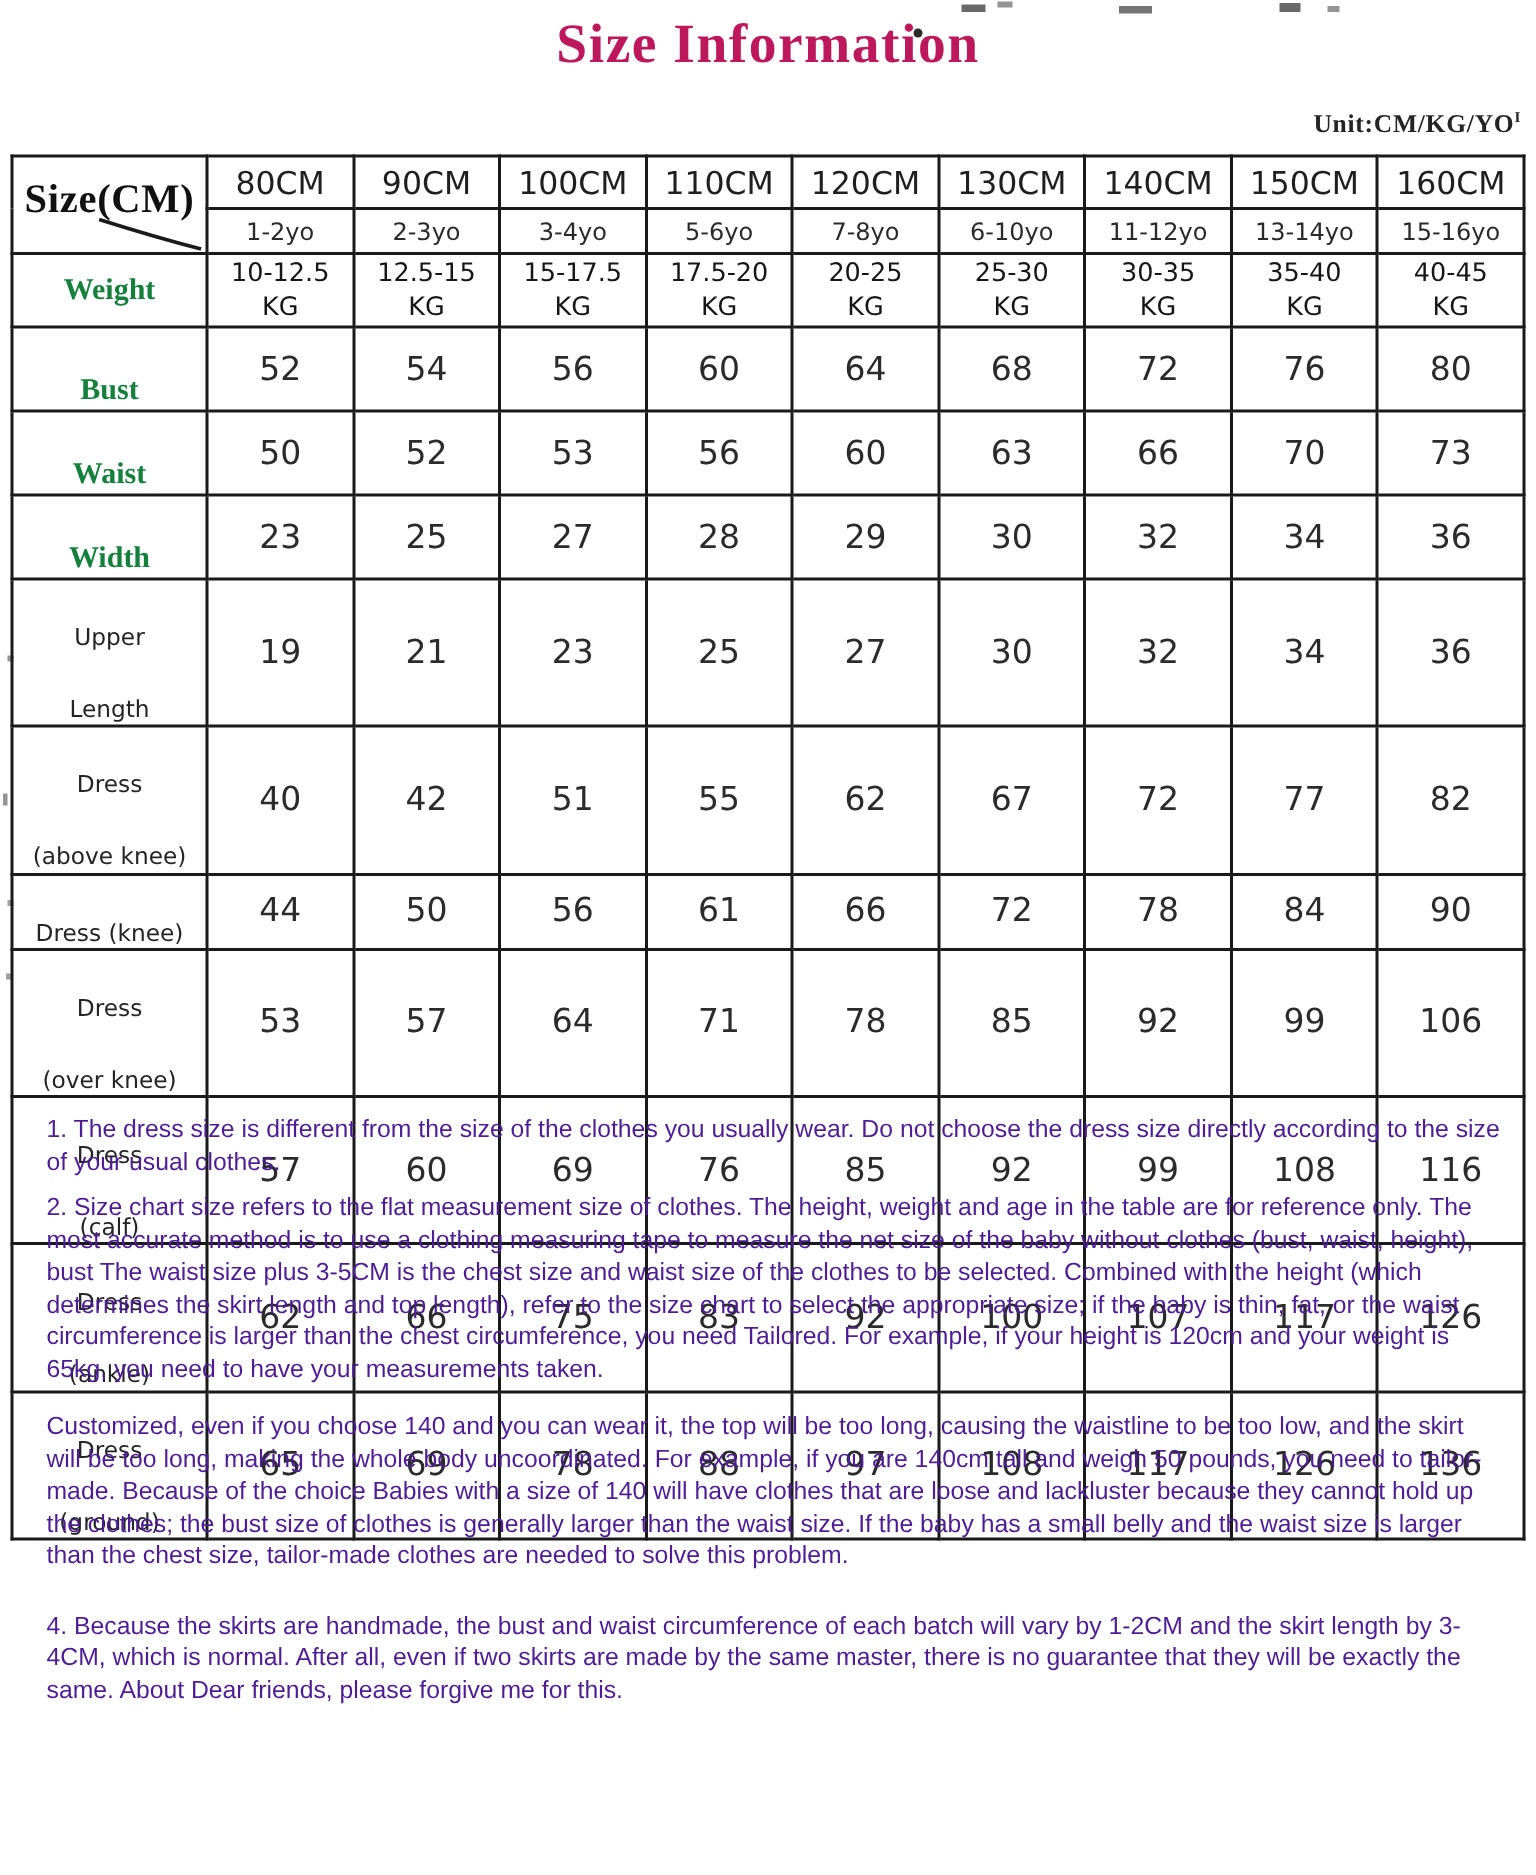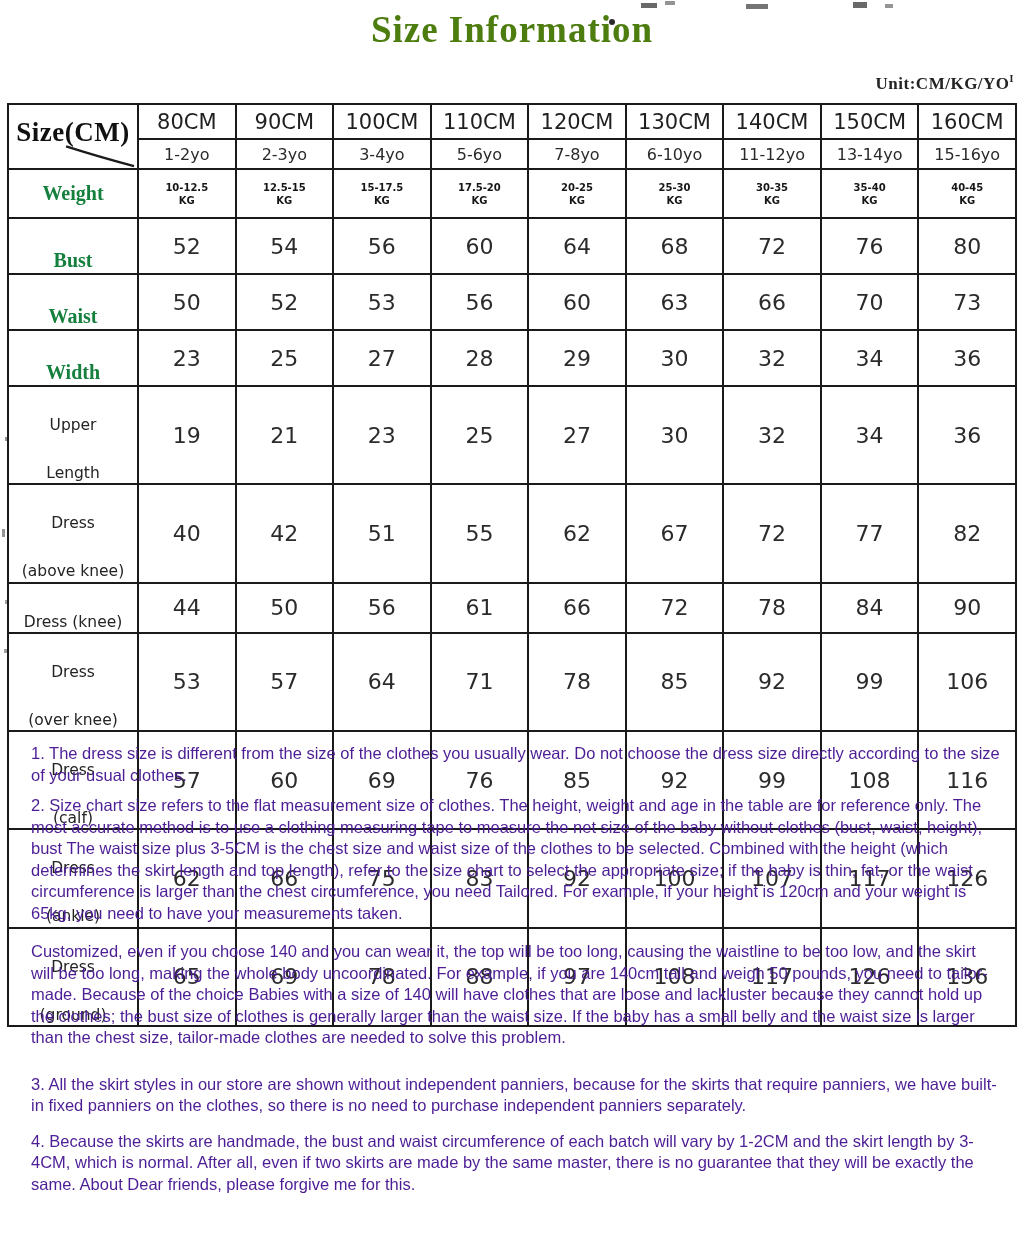"Size Information" .title { color: #4d7c0f -> #be185d }
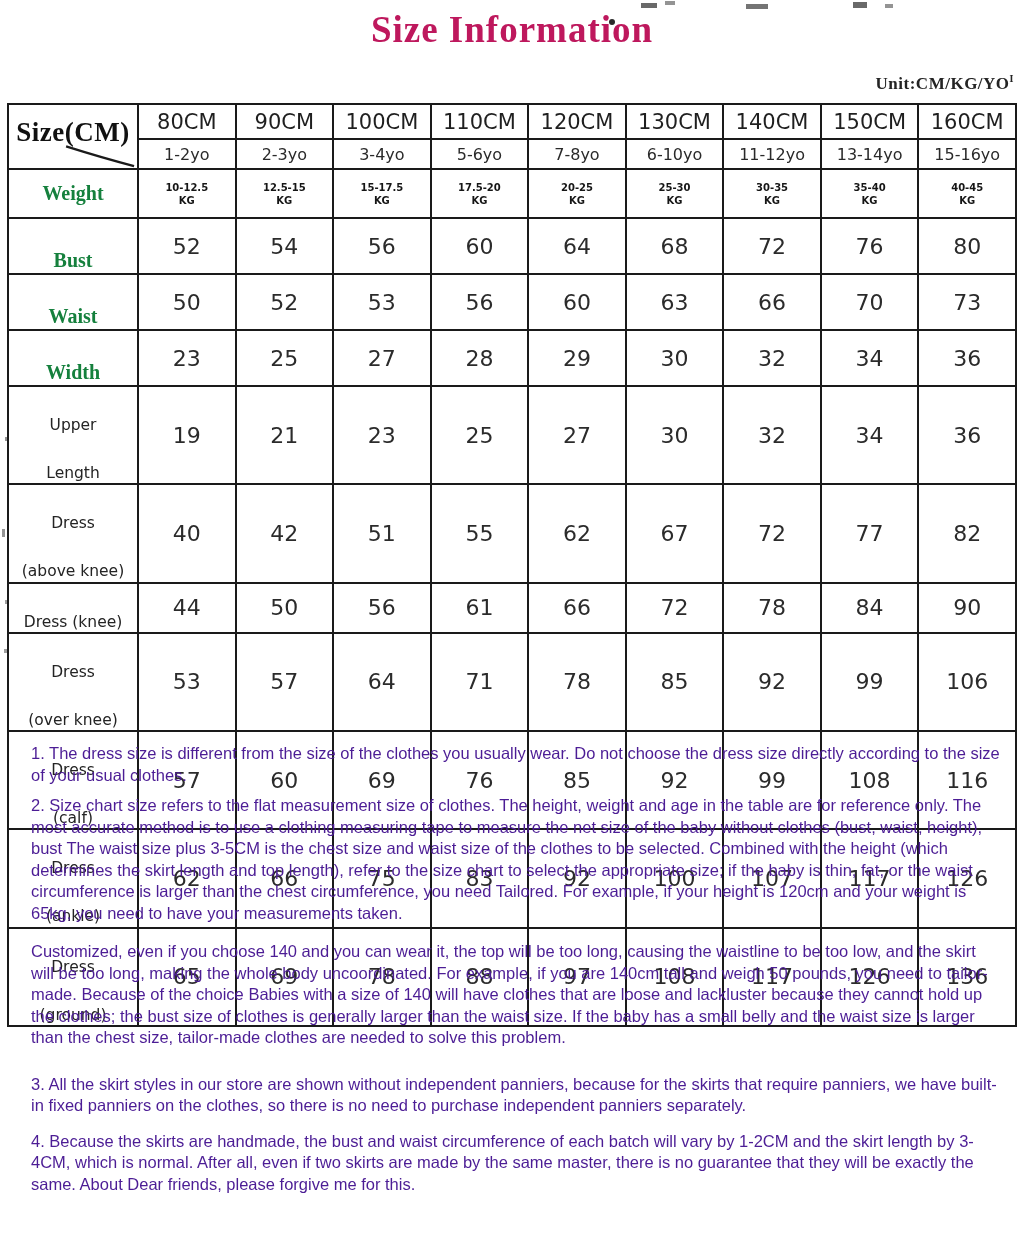"10-12.5" .w-val,.w-unit { font-size: 10px -> 17px; font-weight: bold -> normal }
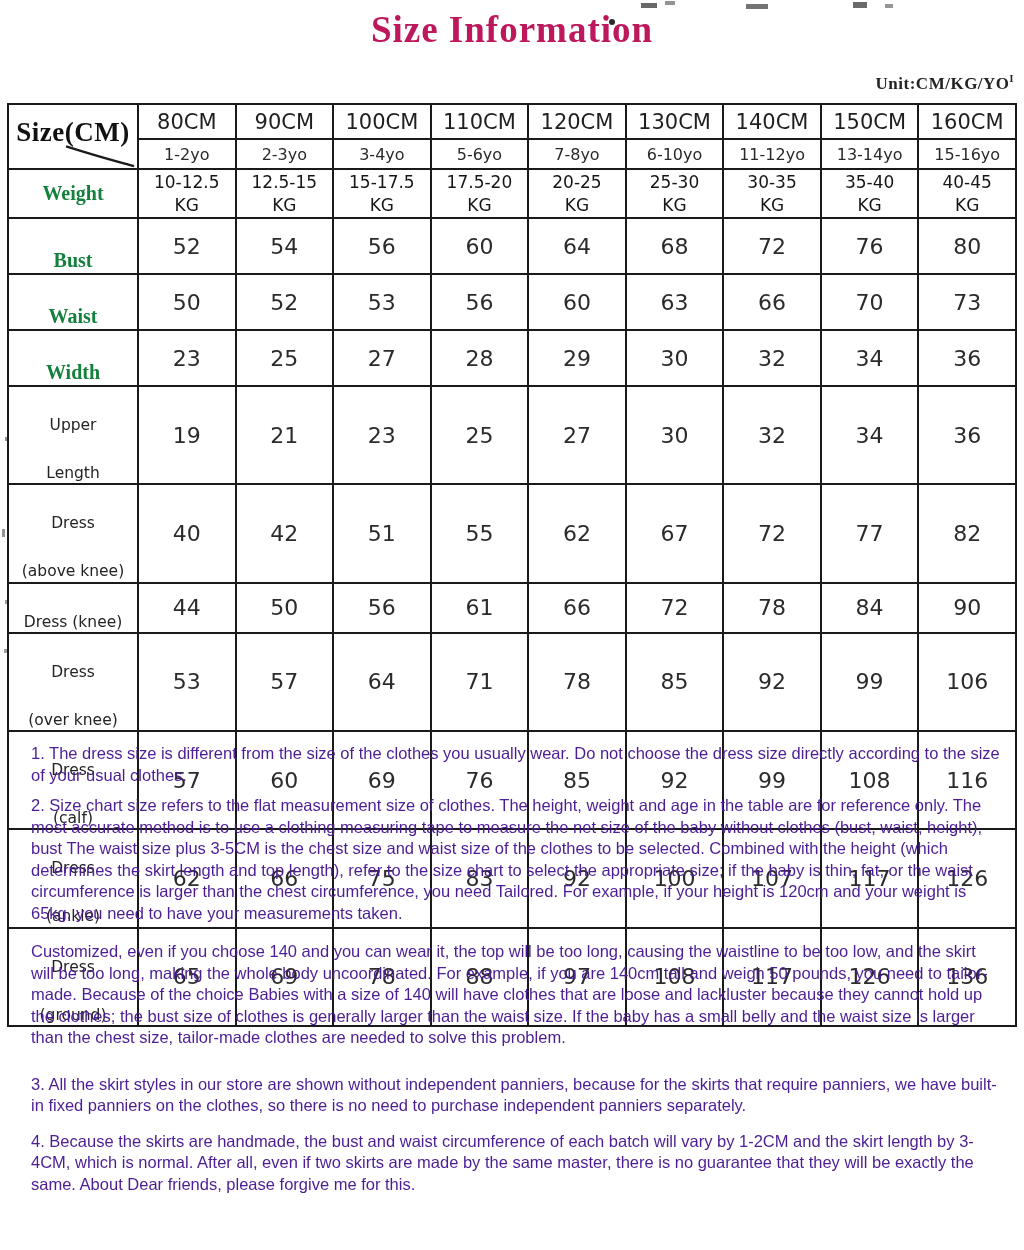"3. All the skirt styles" p.note { html: <p>3. All the skirt styles in our store are shown without independent panniers, because for the skirts that require panniers, we have built-in fixed panniers on the clothes, so there is no need to purchase independent panniers separately.</p> -> none }
